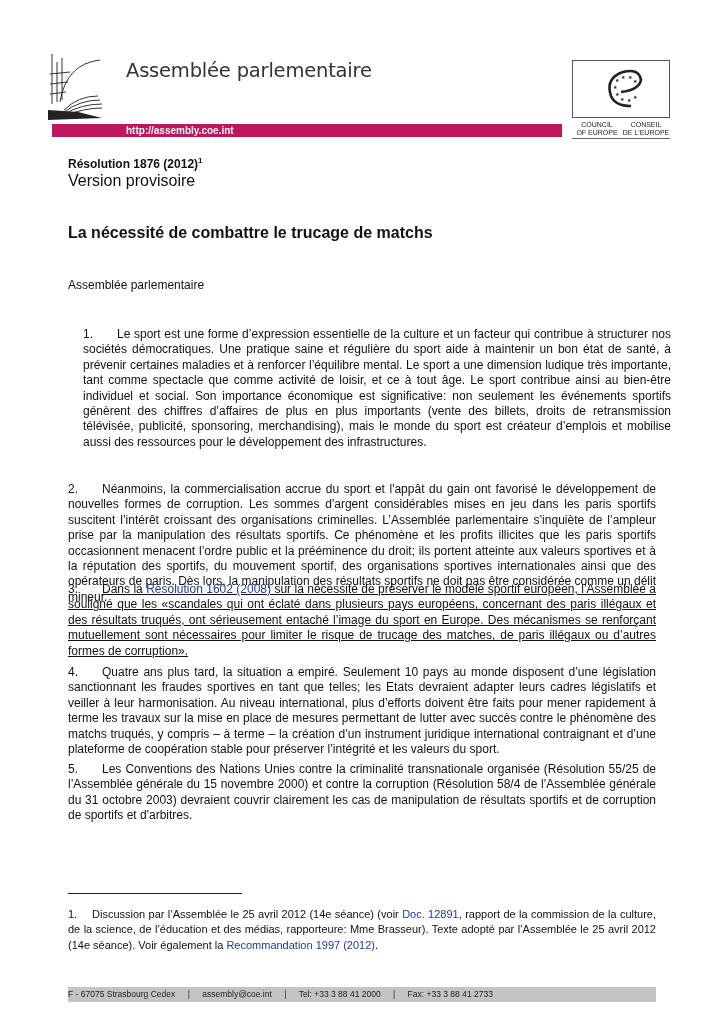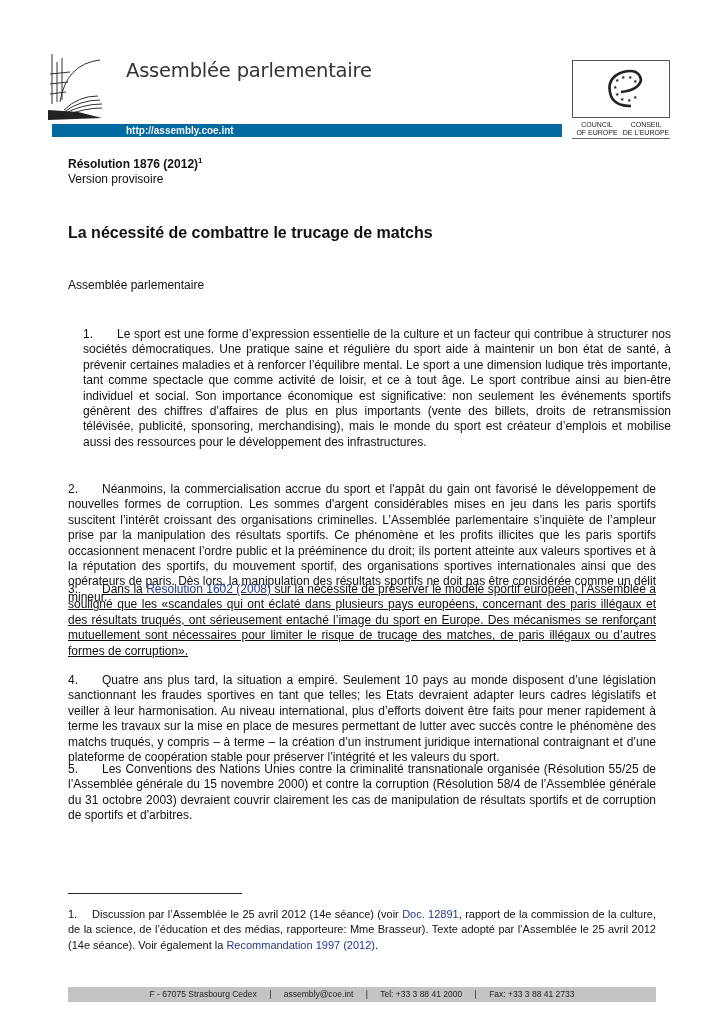"http://assembly.coe.int" .url-bar { background: #0369a1 -> #be185d }
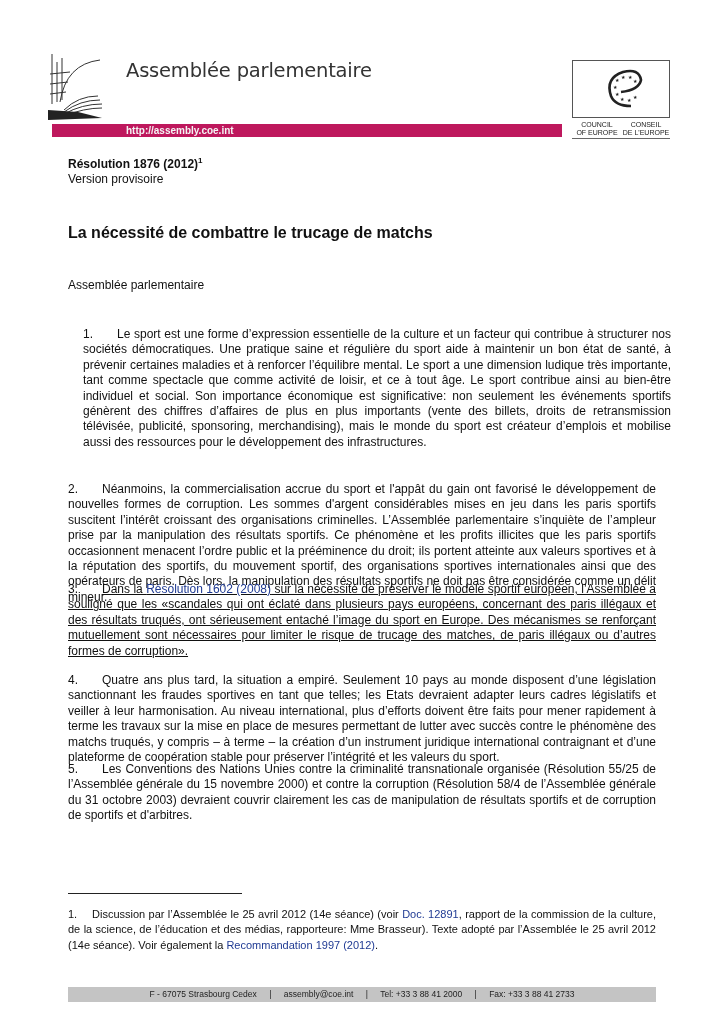"Version provisoire" .res-ver { font-size: 12px -> 16px }
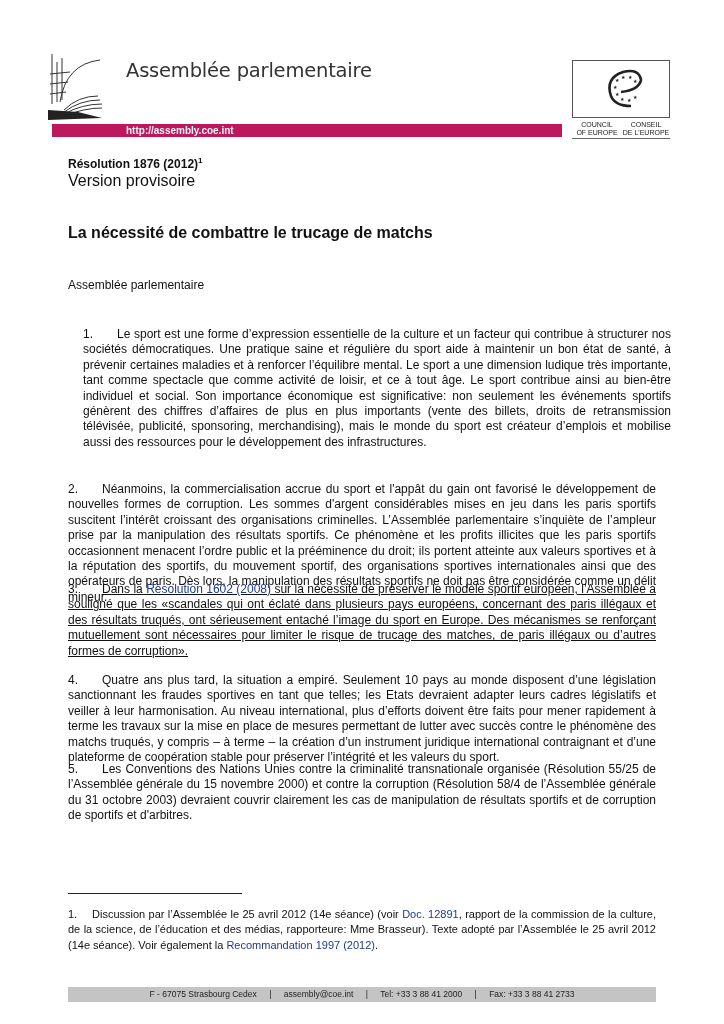"4. Quatre ans plus tard," div.abs { margin-top: 8px -> none }
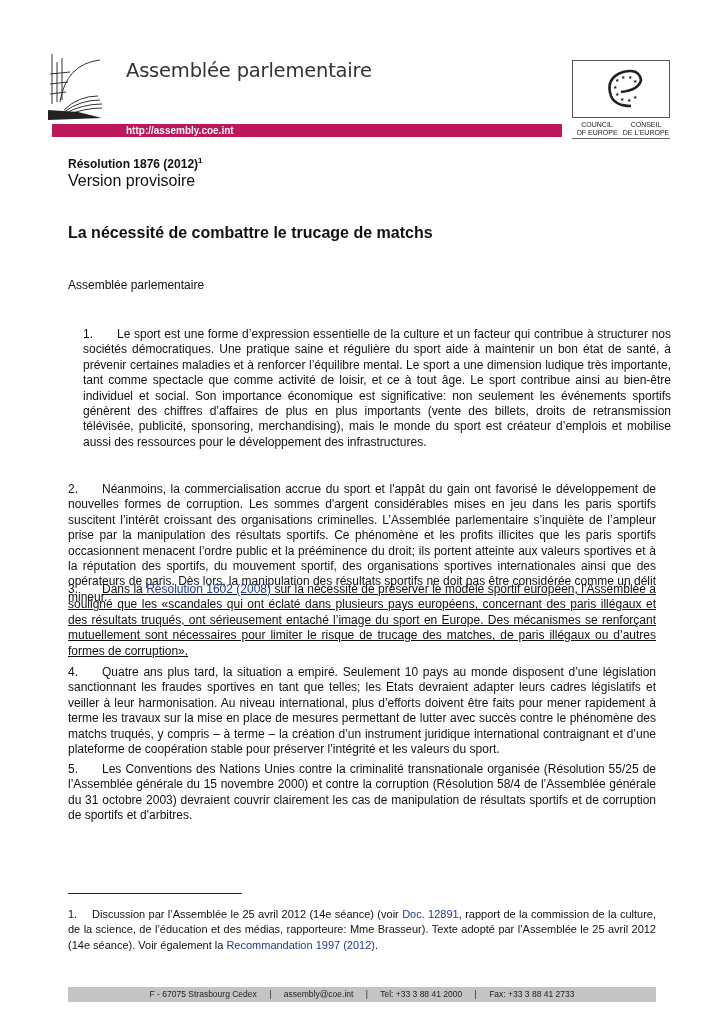"F - 67075 Strasbourg Cedex" .footer-bar { text-align: center -> left }
